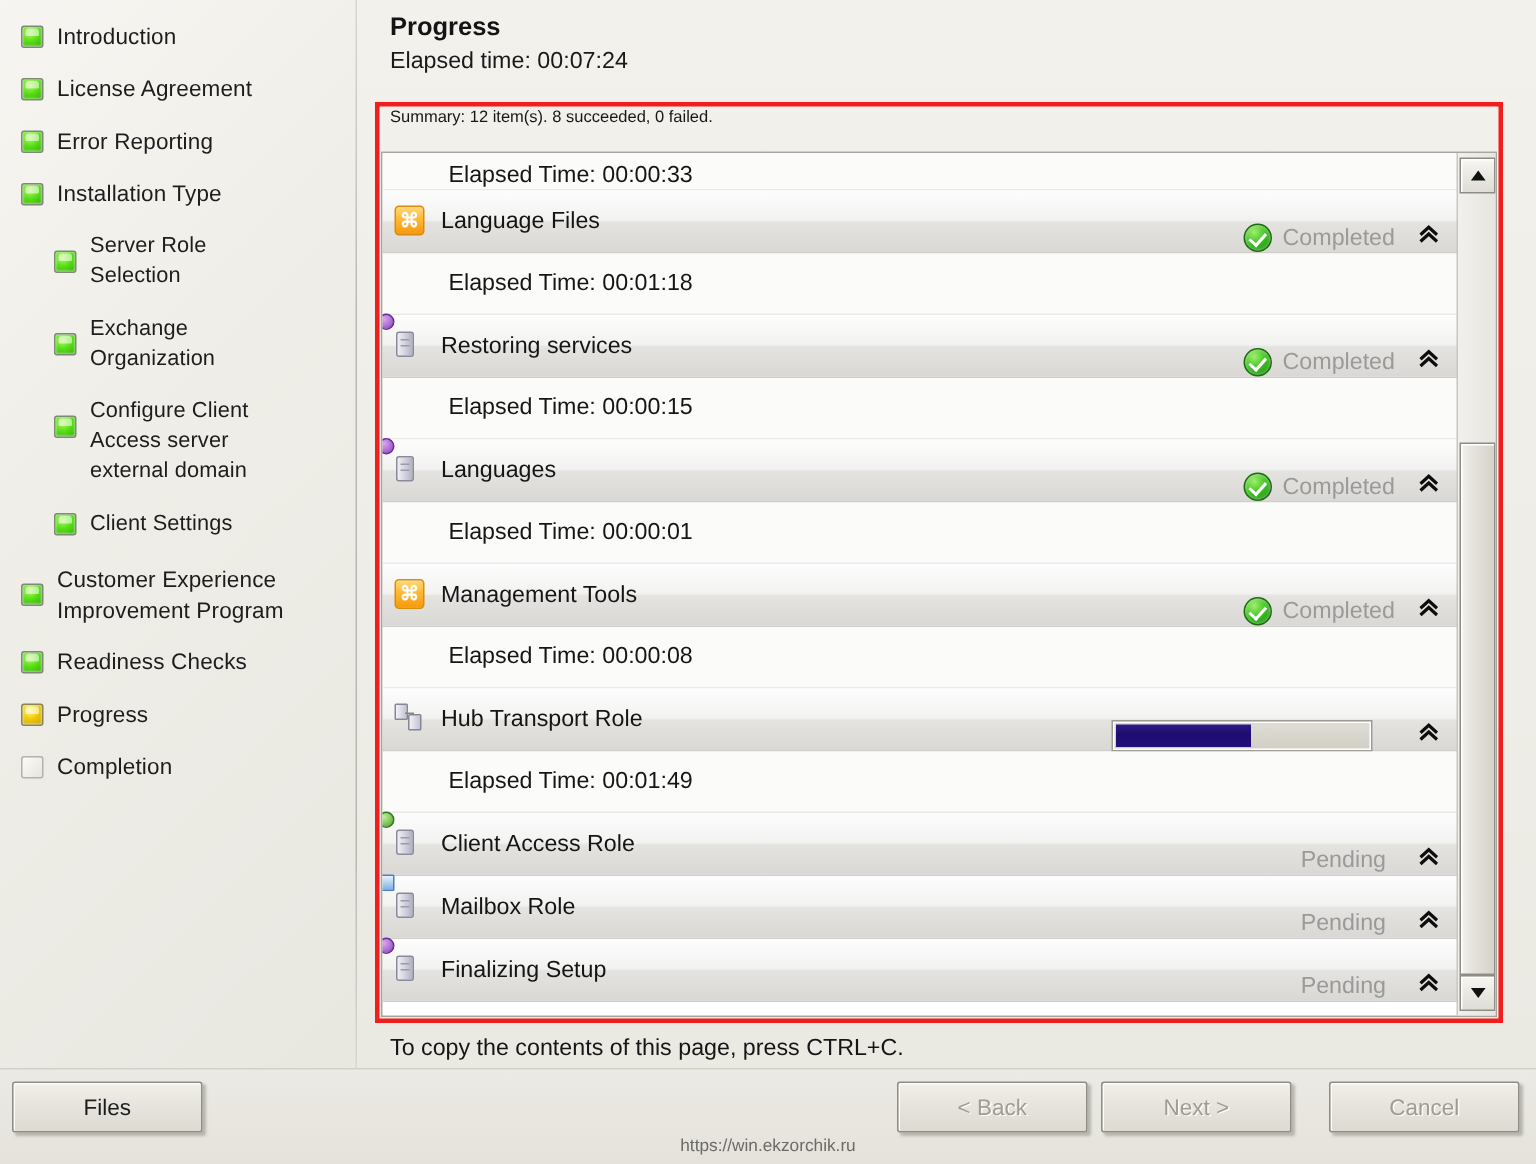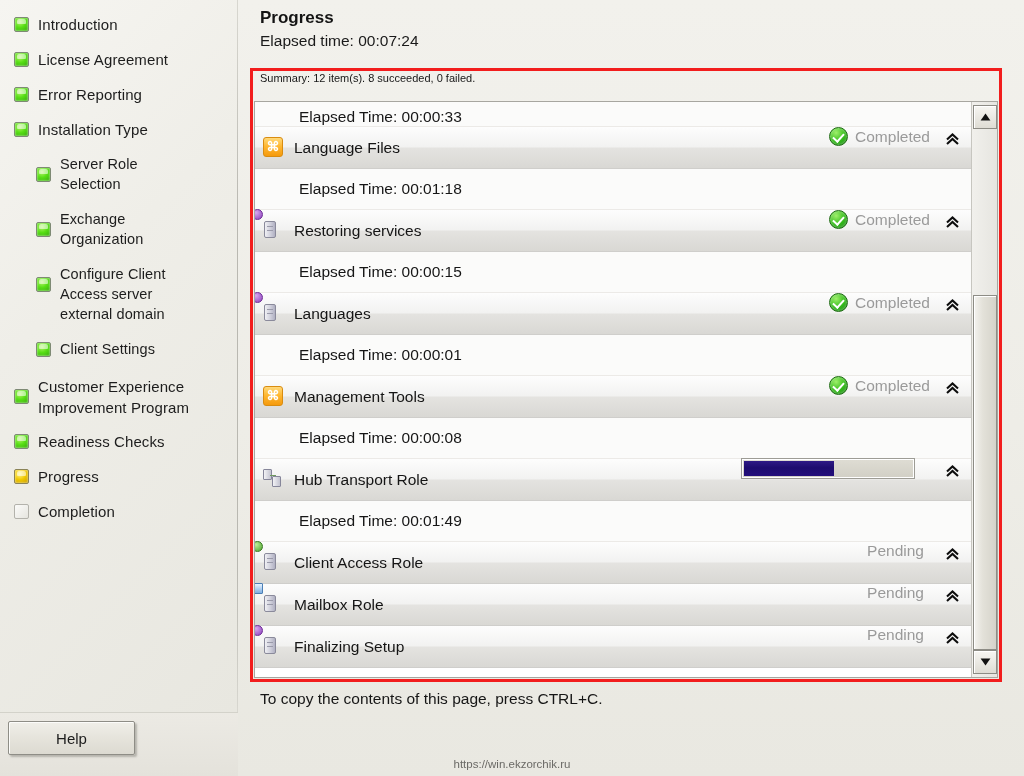"Completed" .row-right { align-items: flex-start -> flex-end }
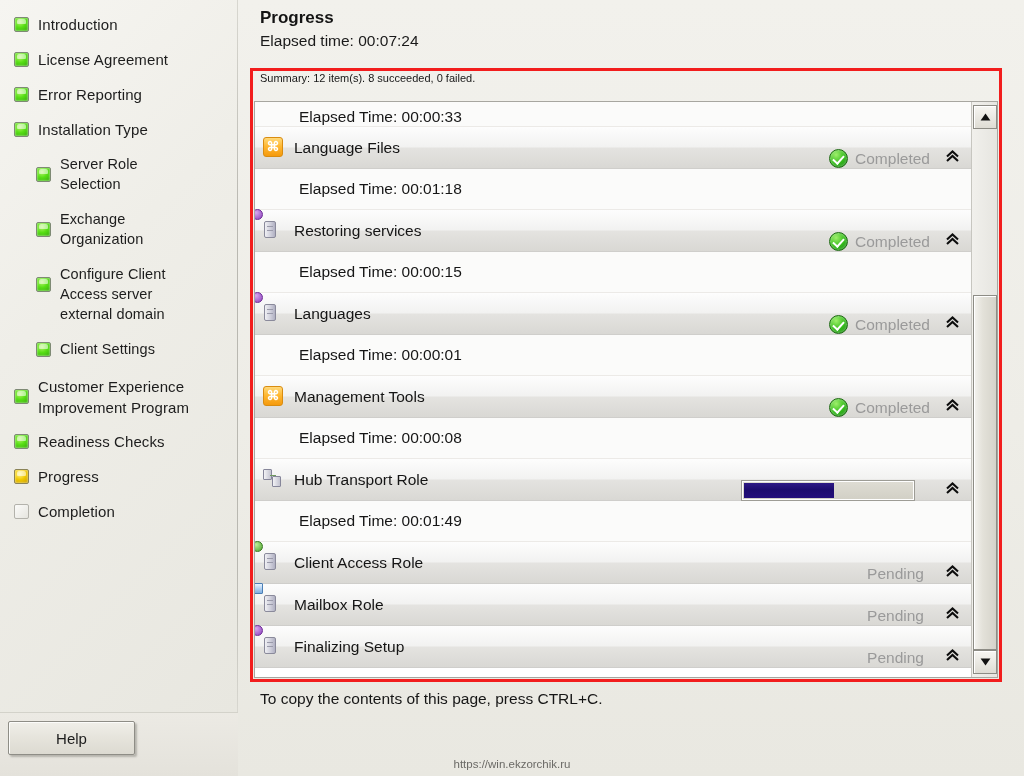"Help" button.btn { text: Help -> Files }
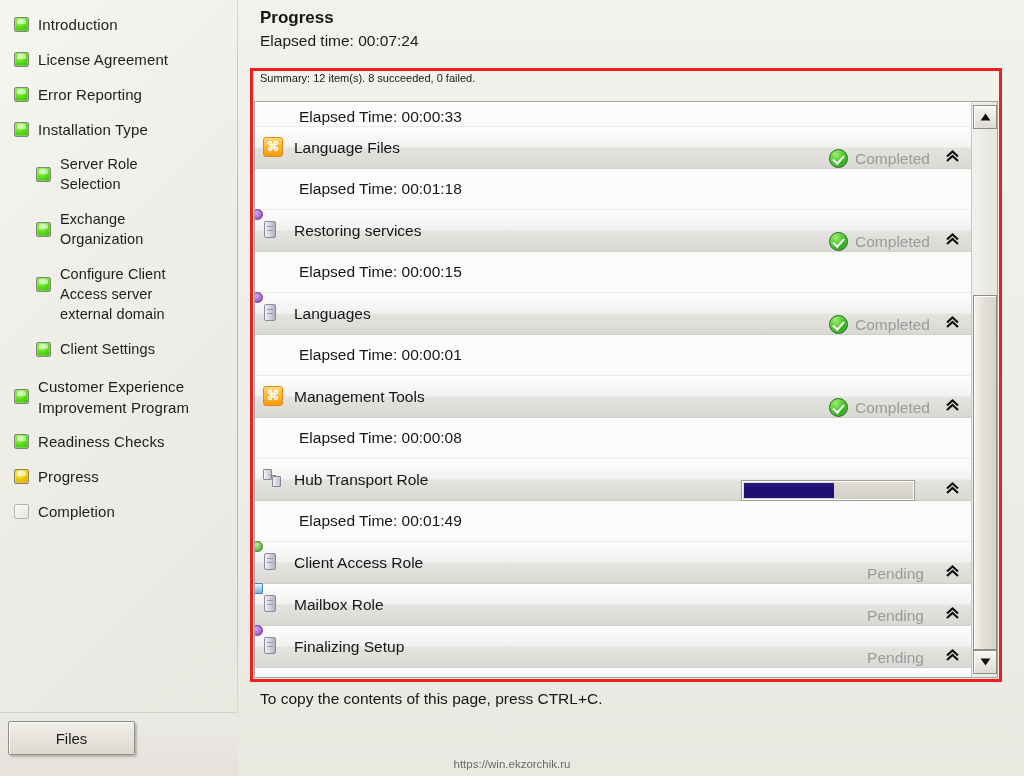"< Back" div { html: none -> <div> <button>&lt; Back</button> <button>Next &gt;</button> <button>Cancel</button> </div> }
